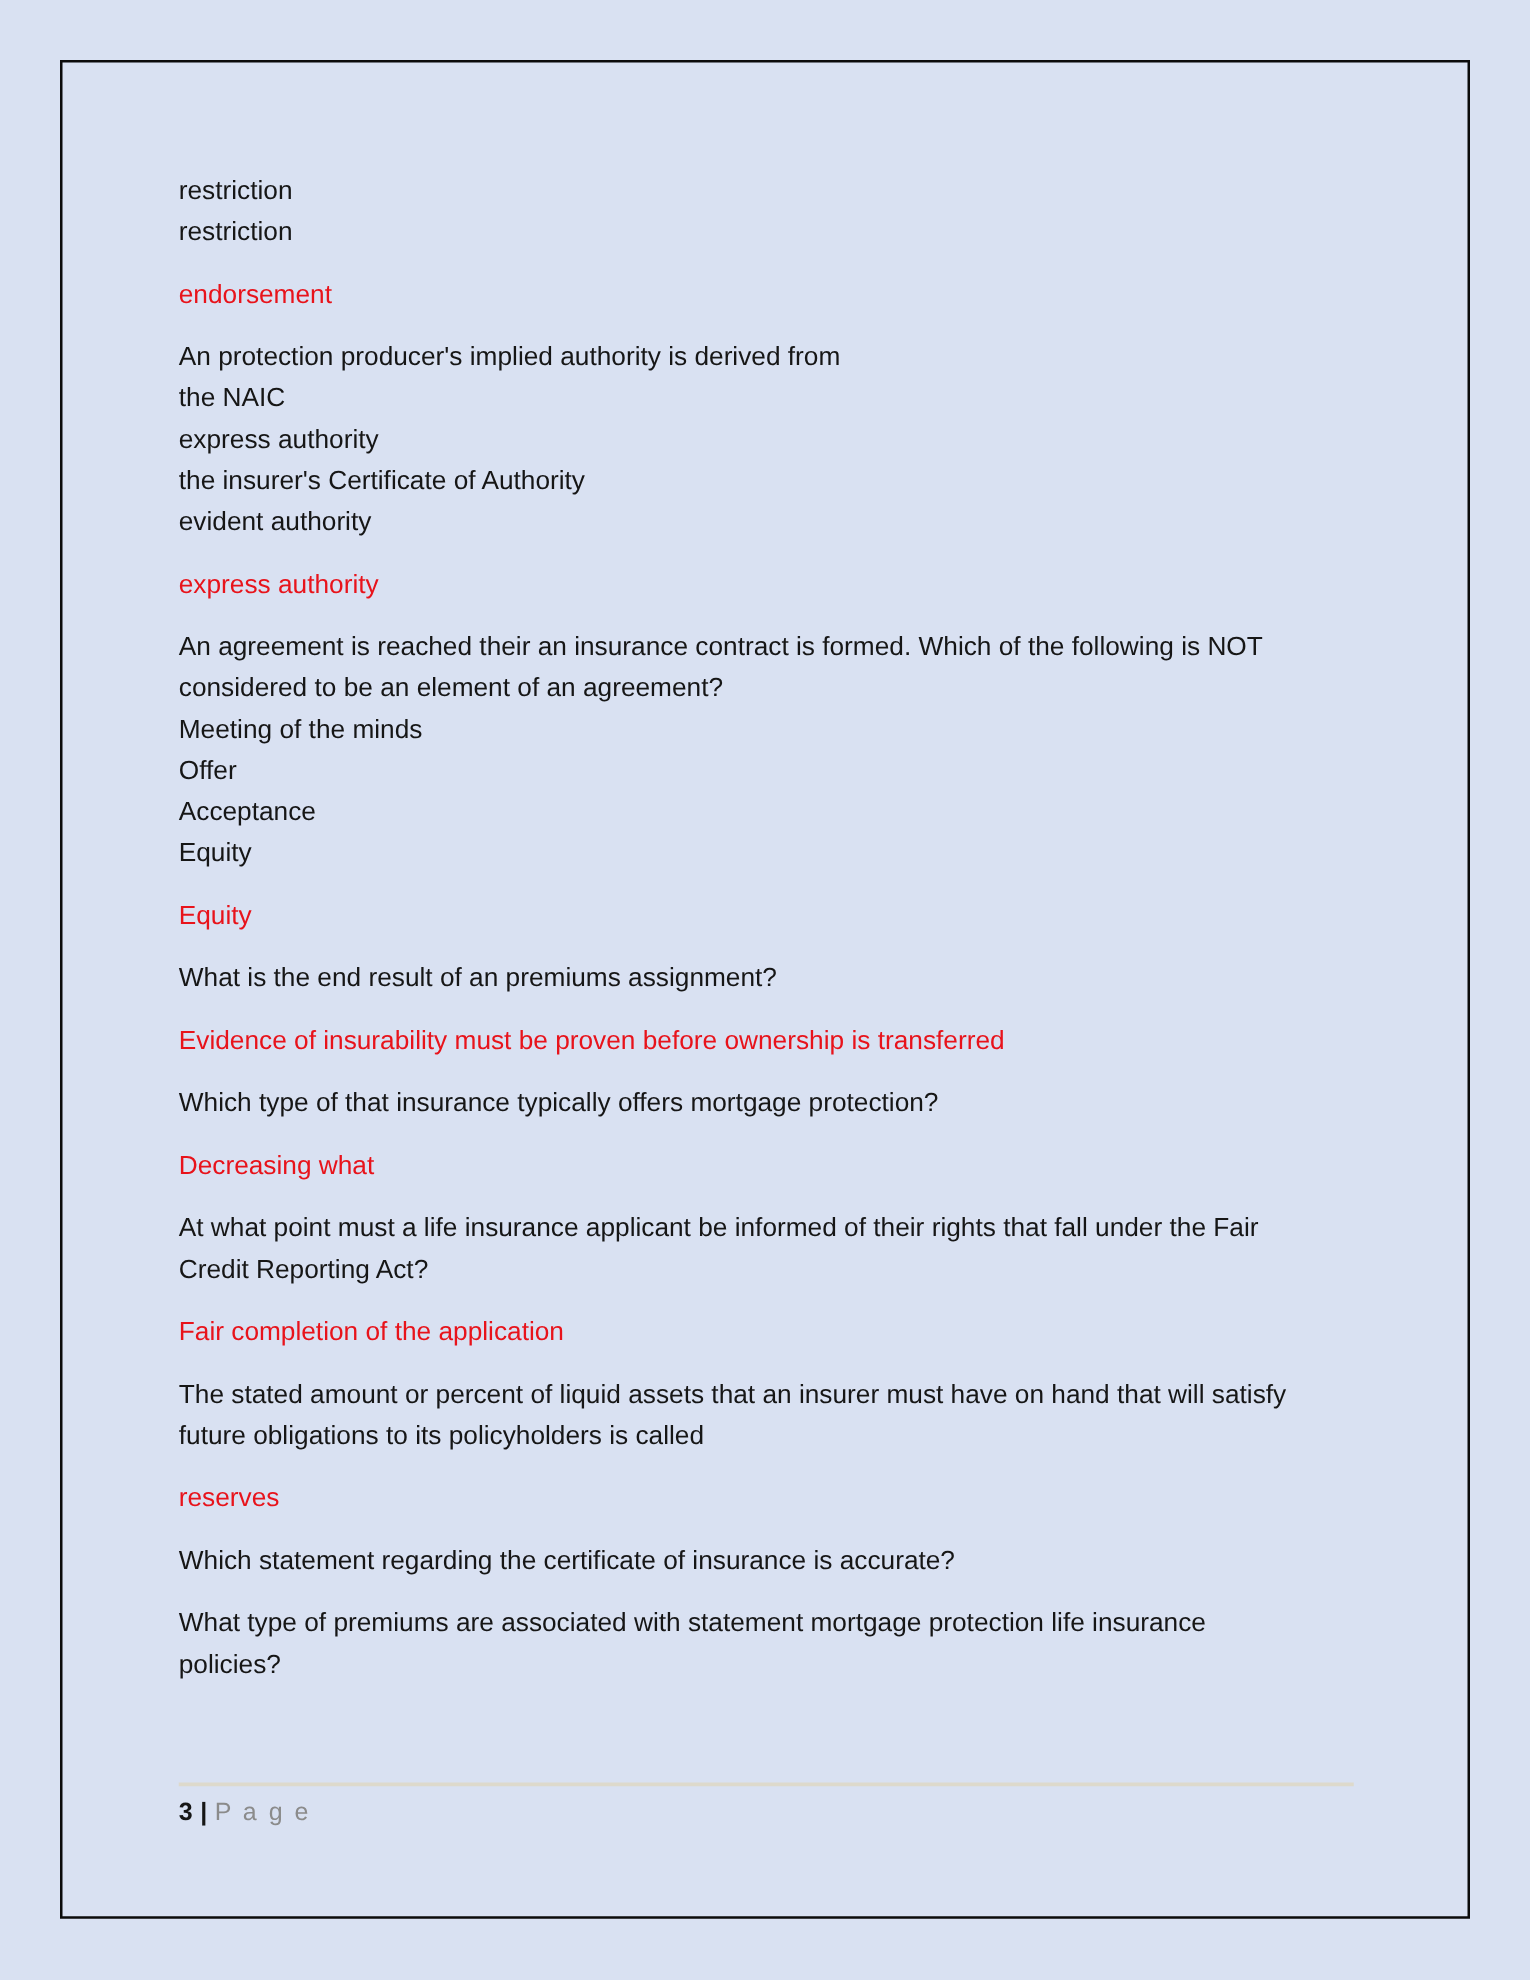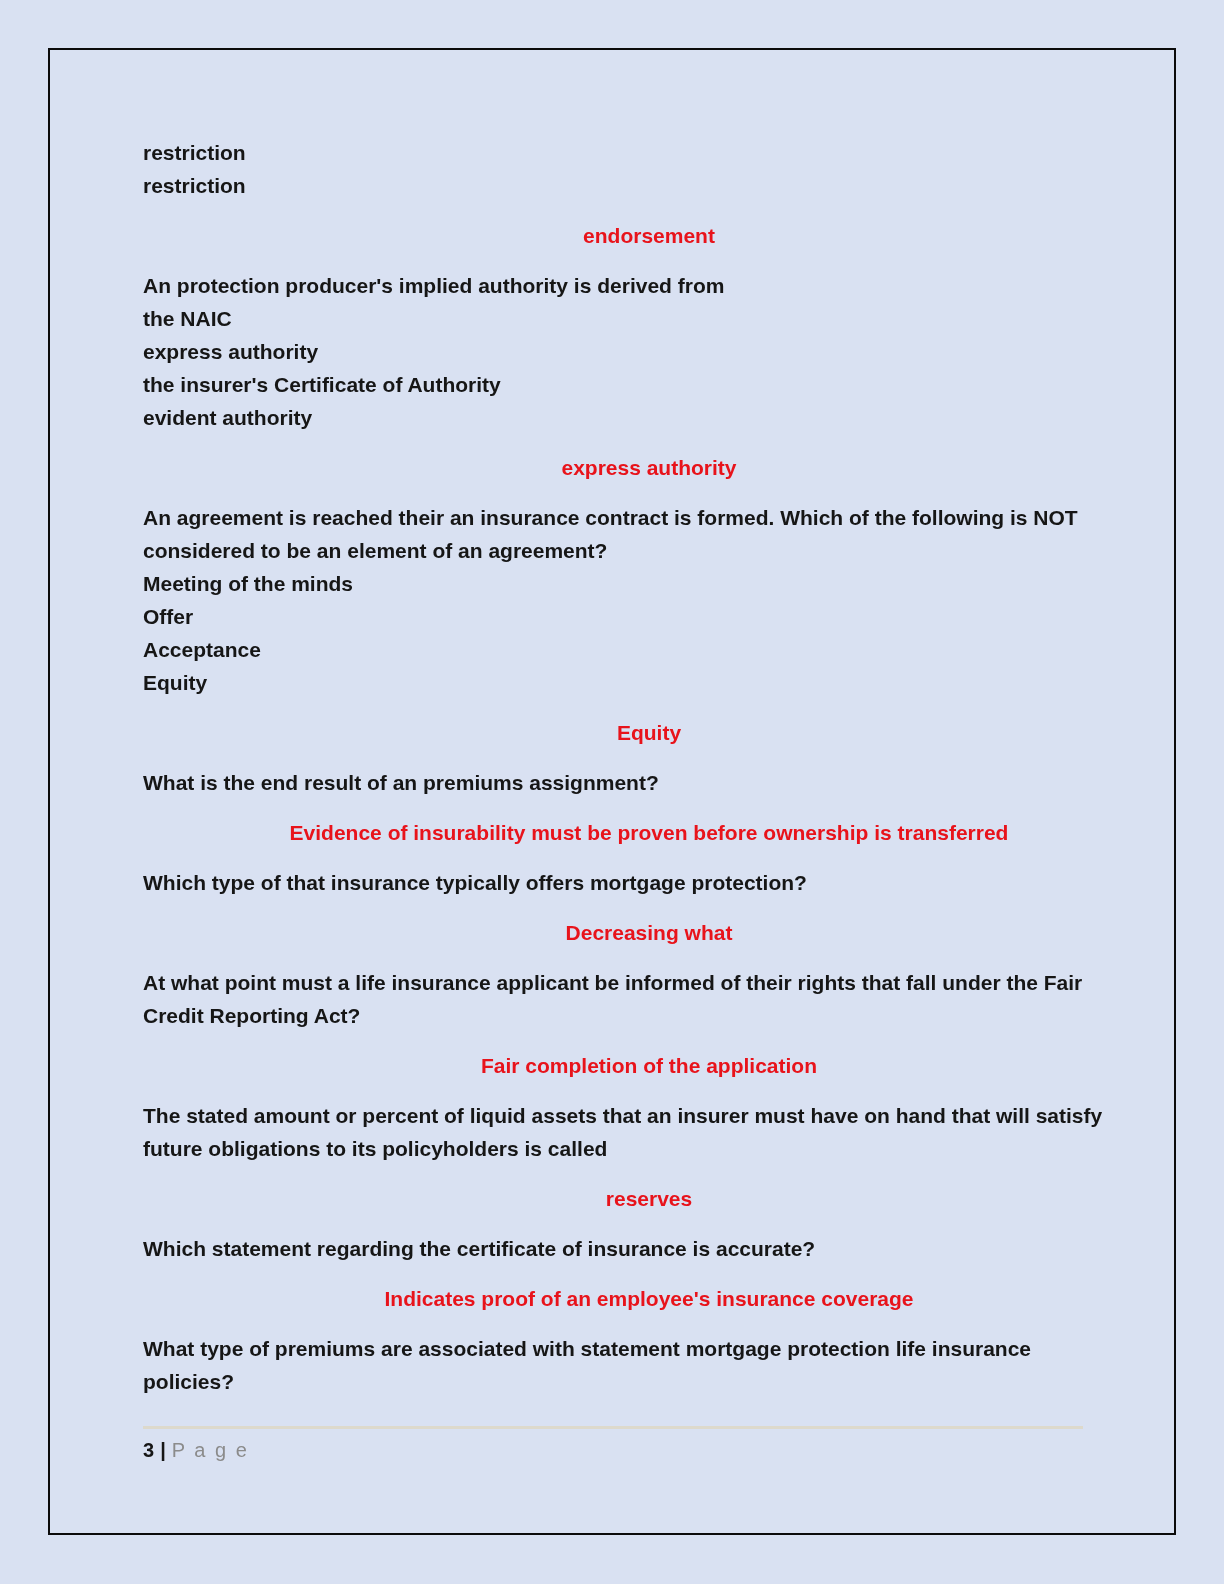"restriction" .para { font-weight: bold -> none }
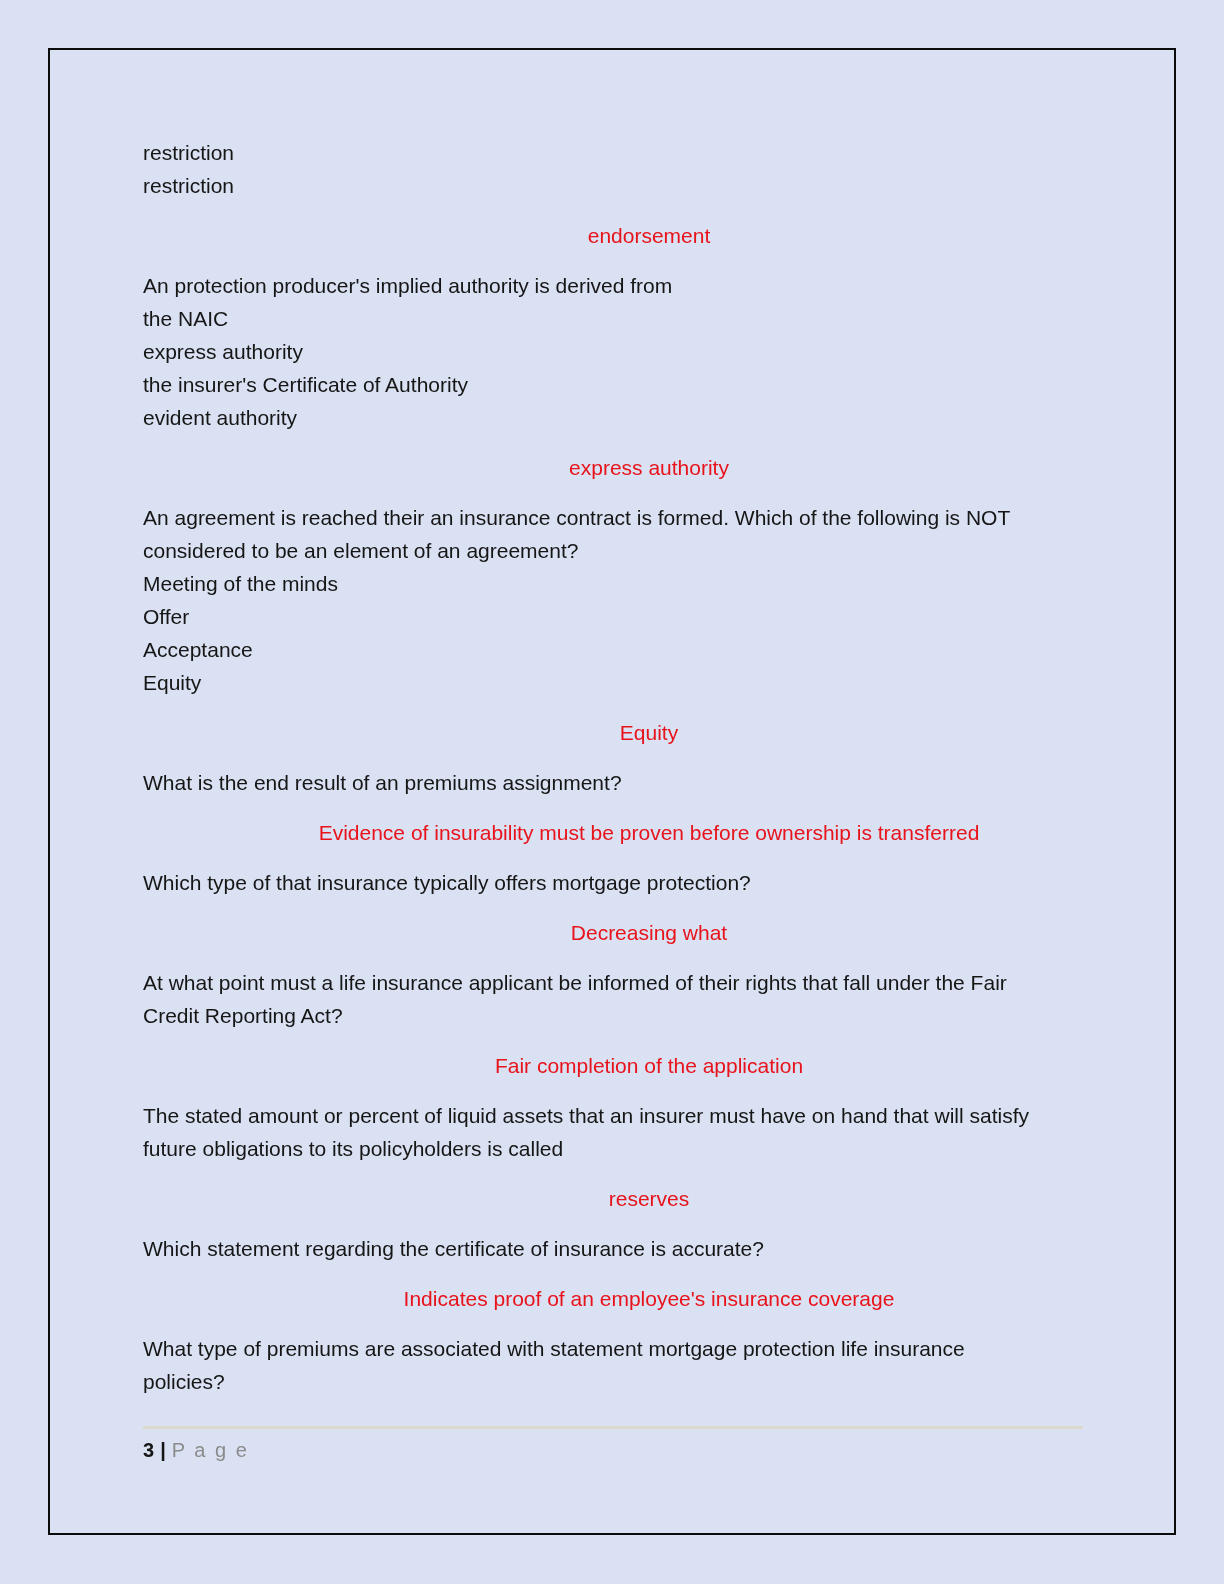"endorsement" .para.answer { text-align: center -> none }
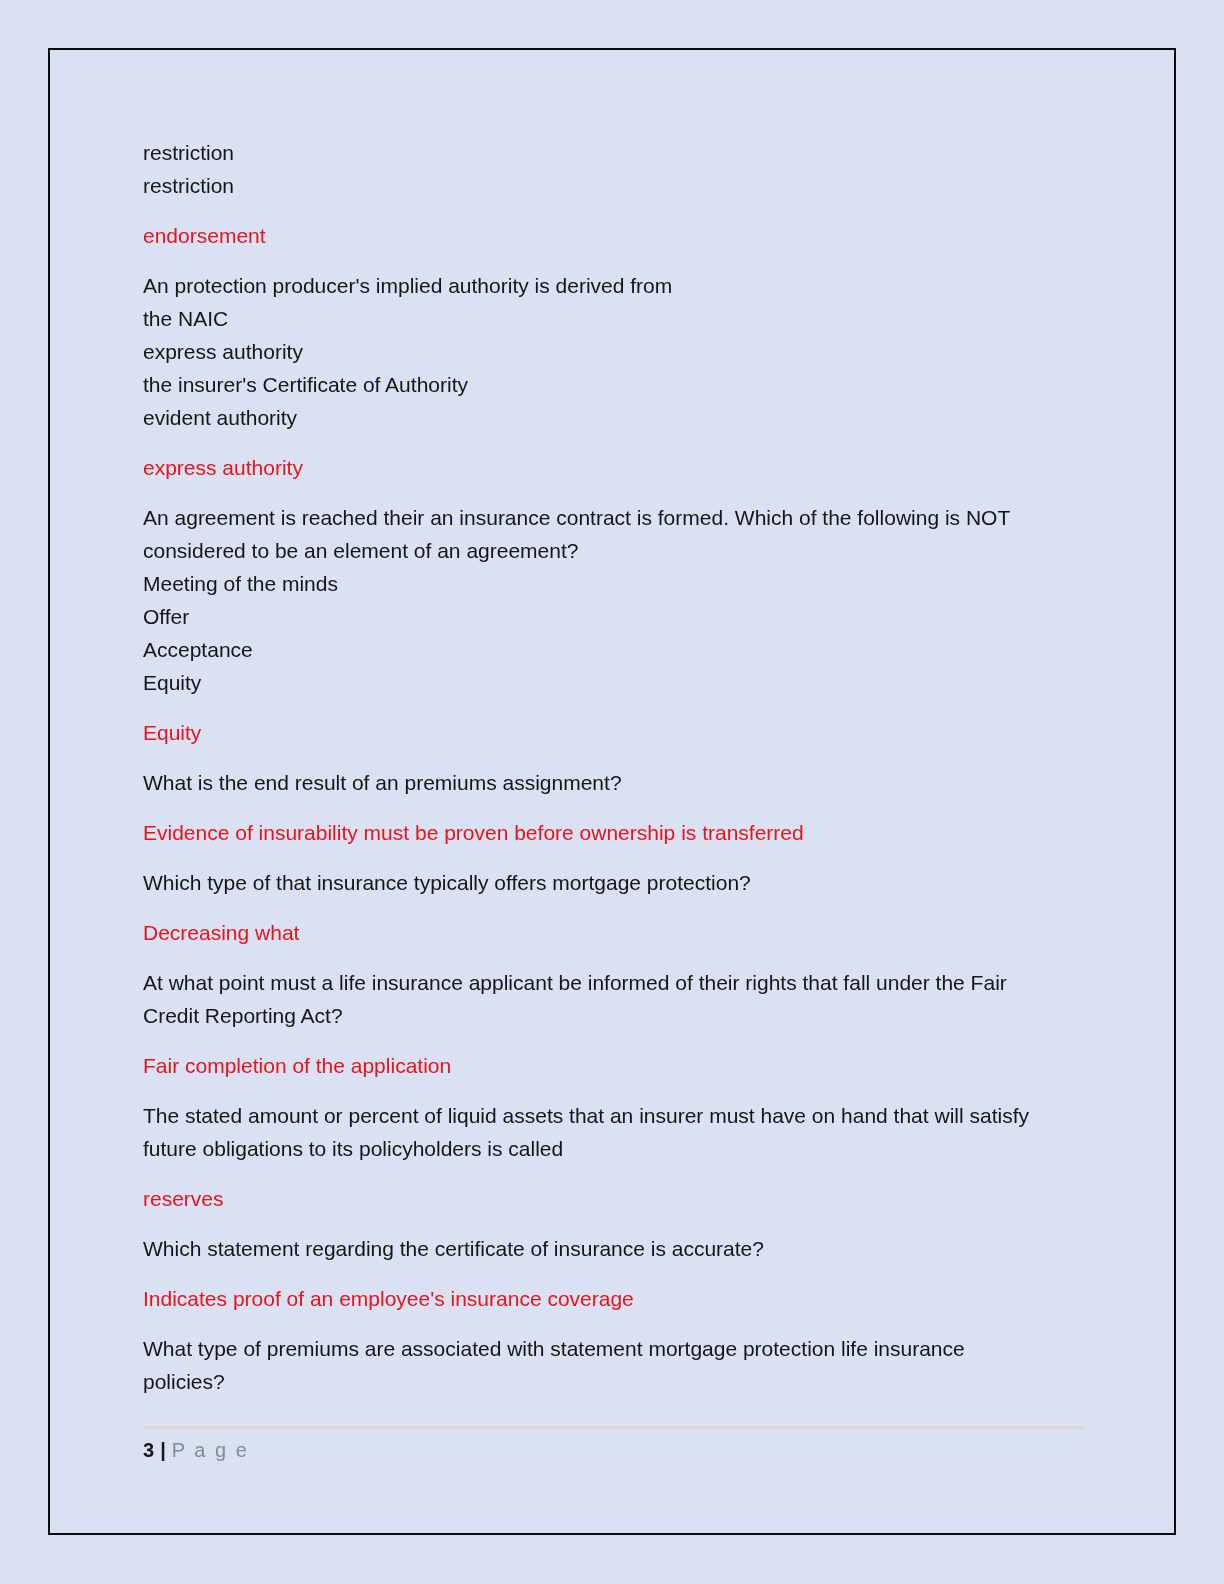"Indicates proof of an employee's" p.para { html: <p>Indicates proof of an employee's insurance coverage</p> -> none }
